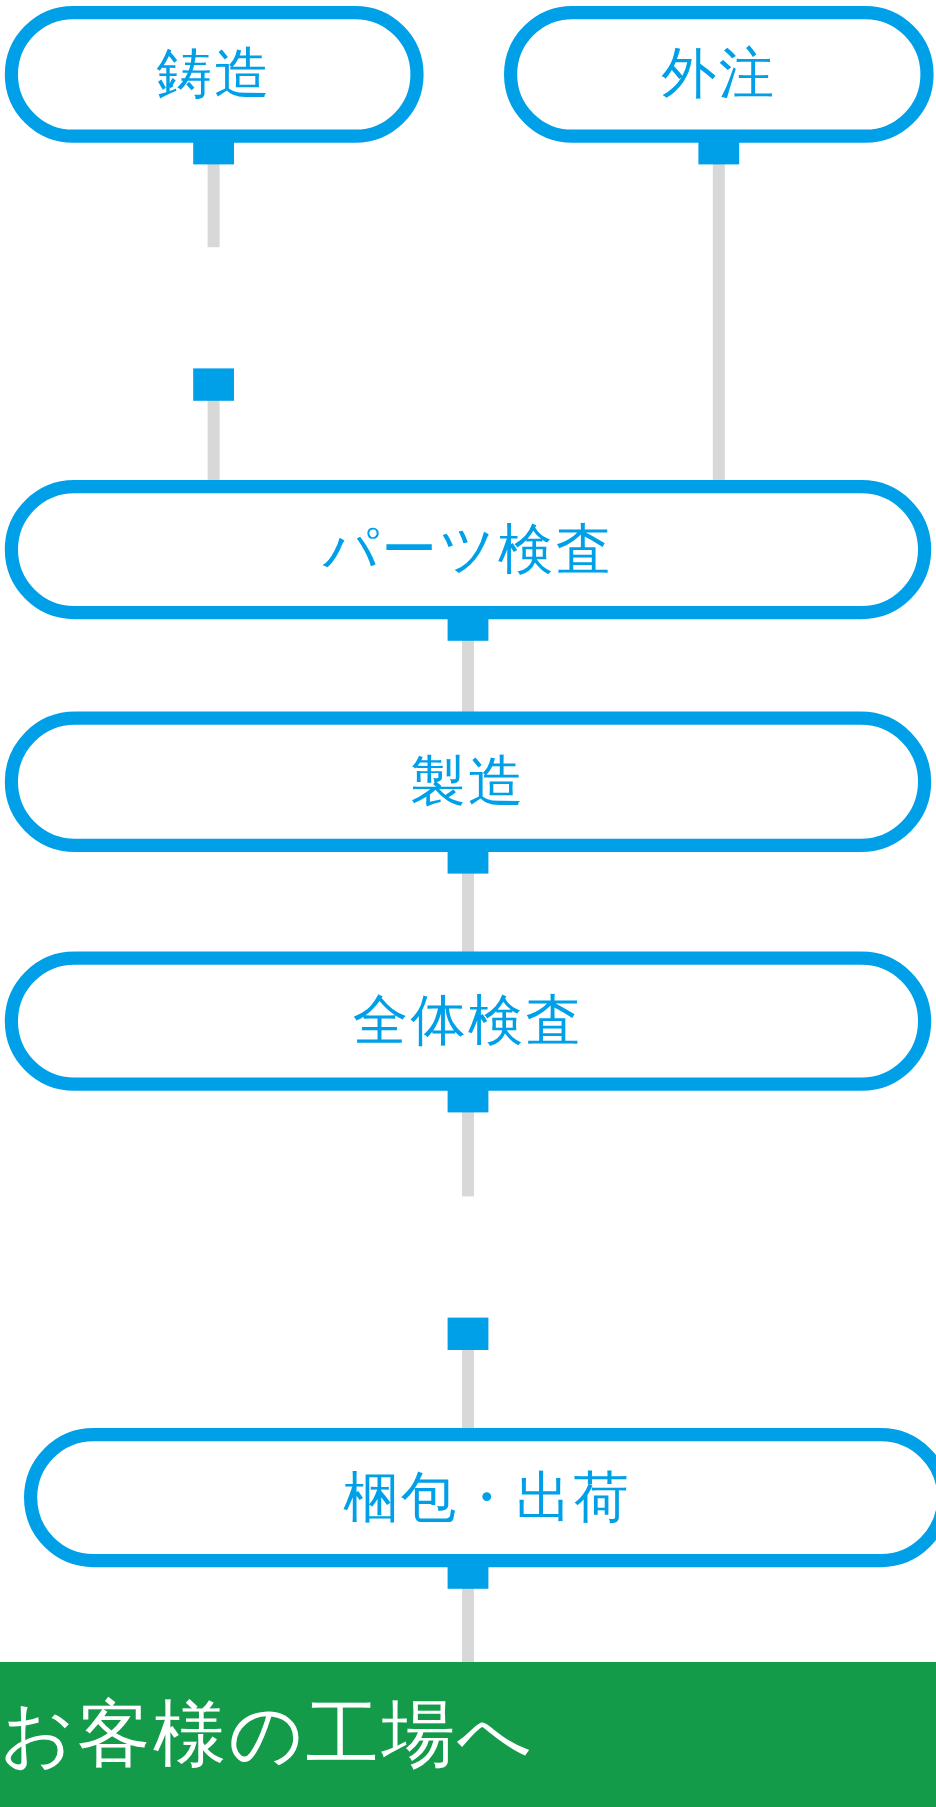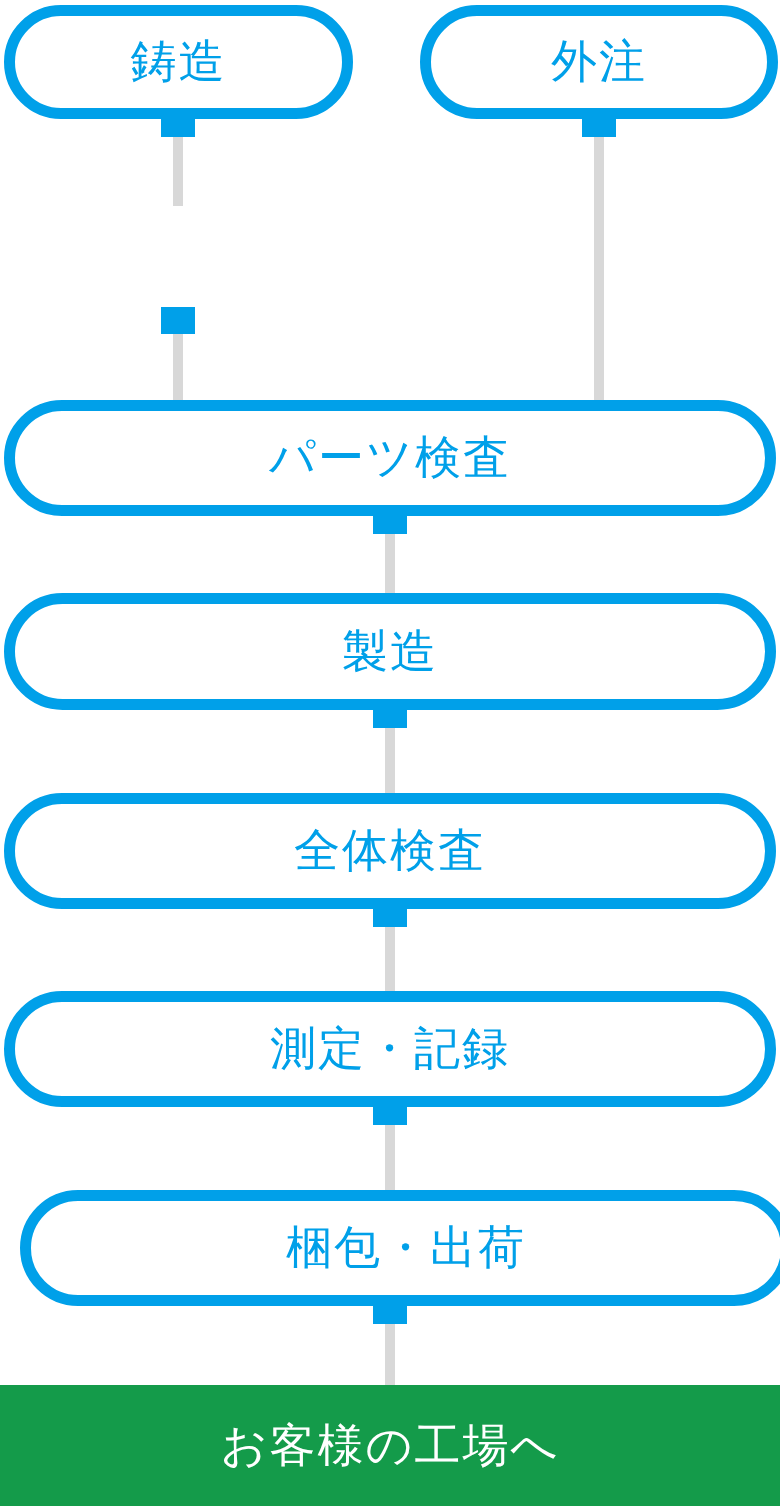"測定・記録" div.node { html: <div> <span>測定・記録</span> </div> -> none }
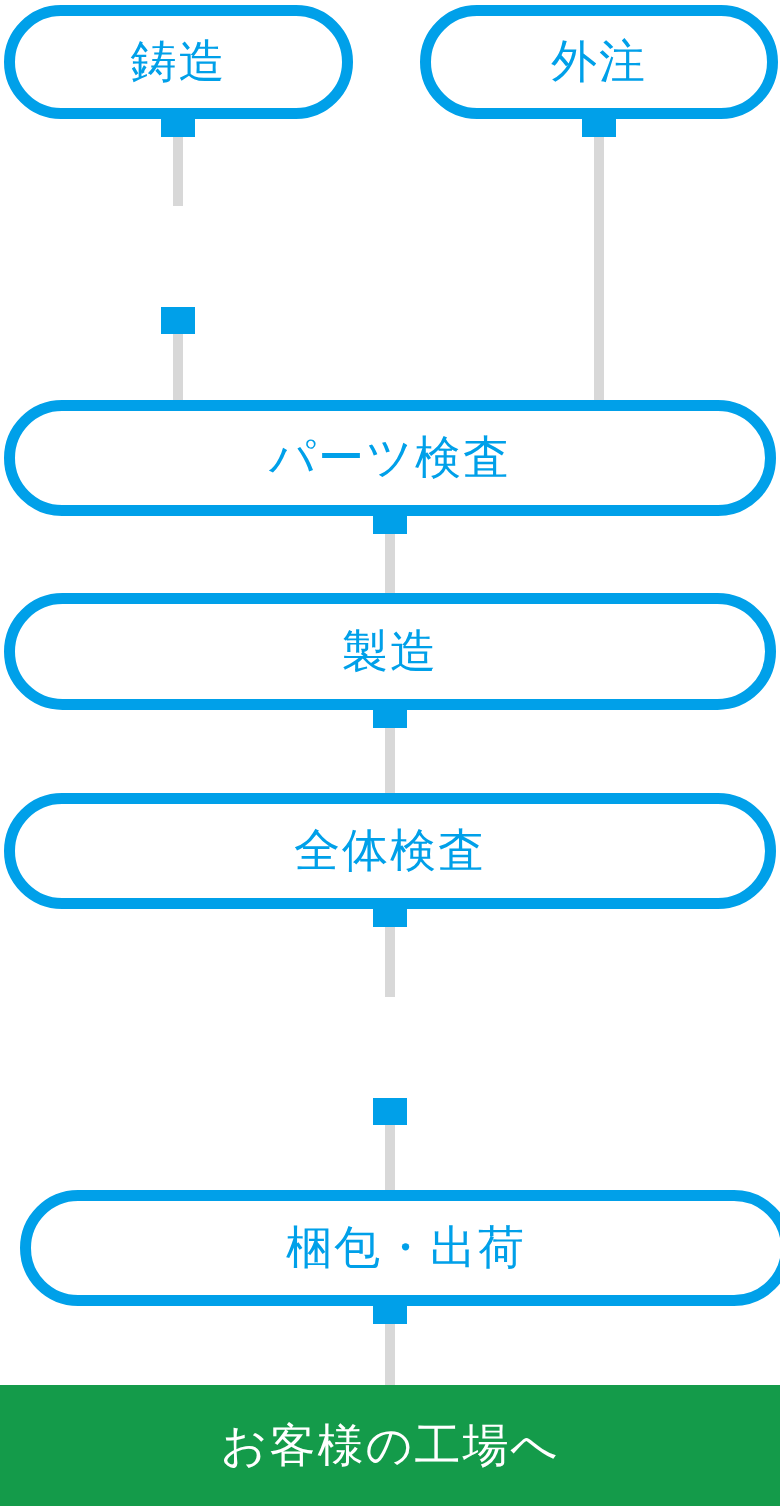"お客様の工場へ" .destination-banner { font-size: 46px -> 61px; justify-content: center -> none }
